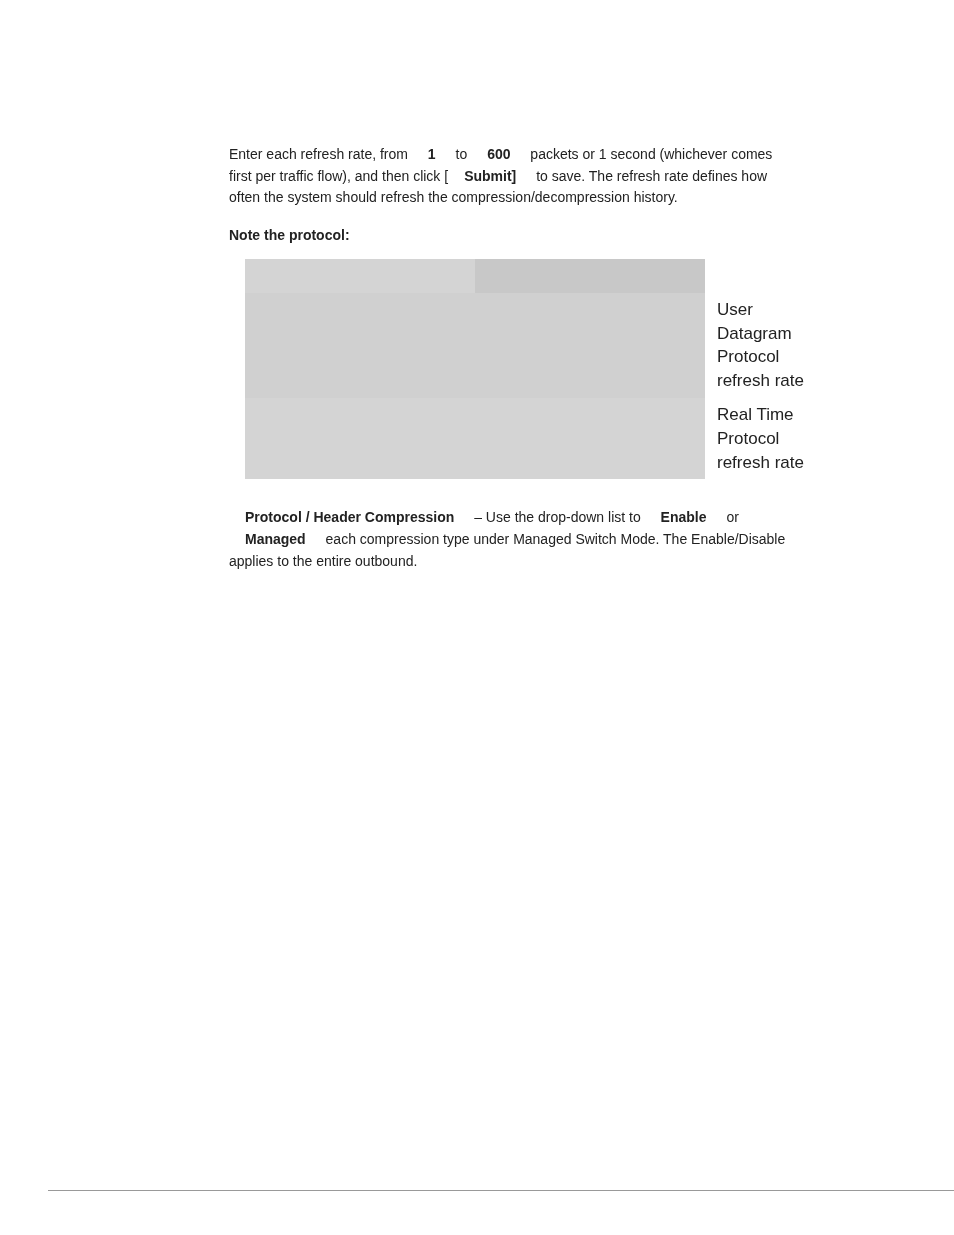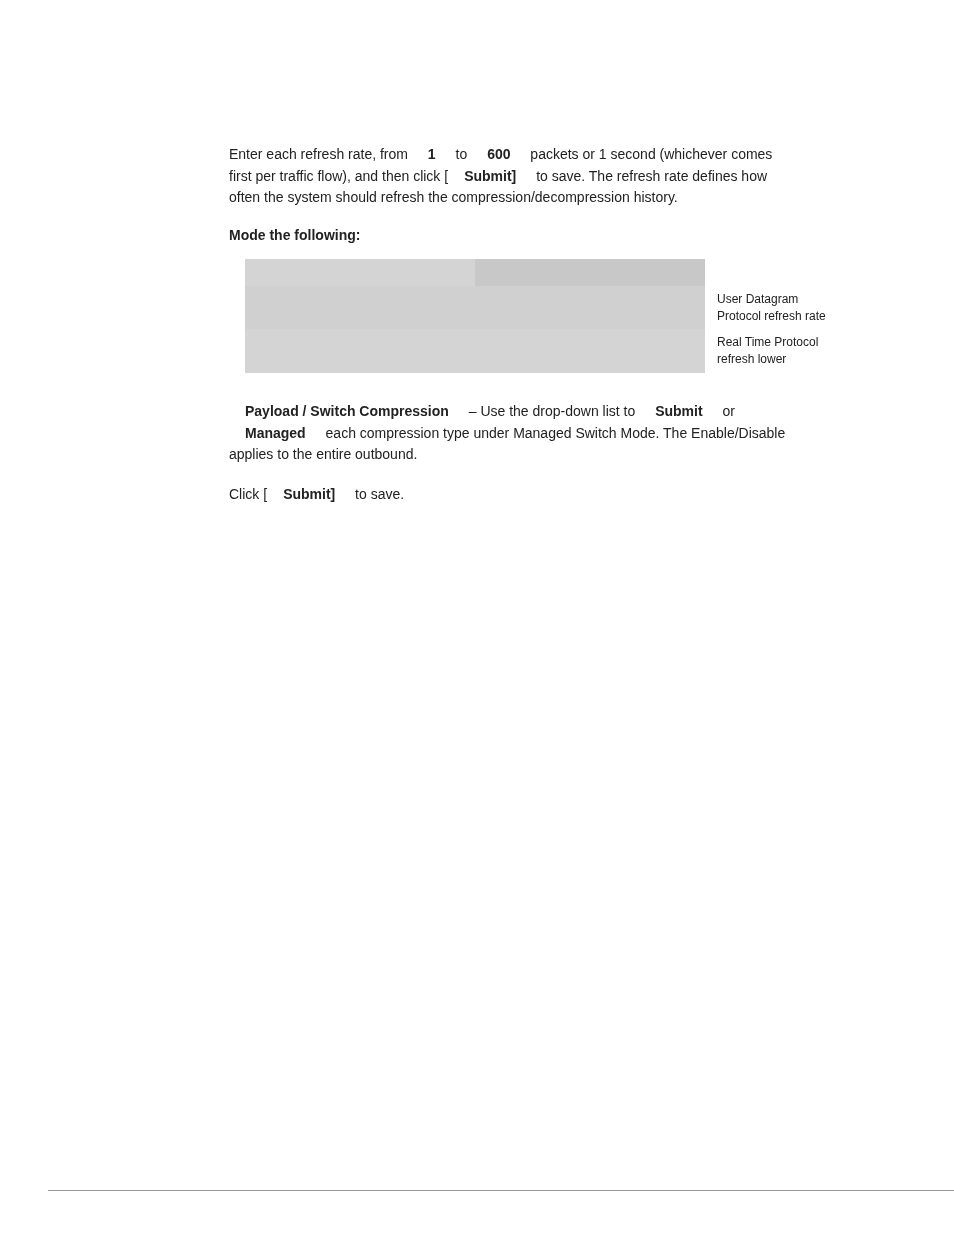"Mode the following:" p.note-label { text: Mode the following -> Note the protocol }
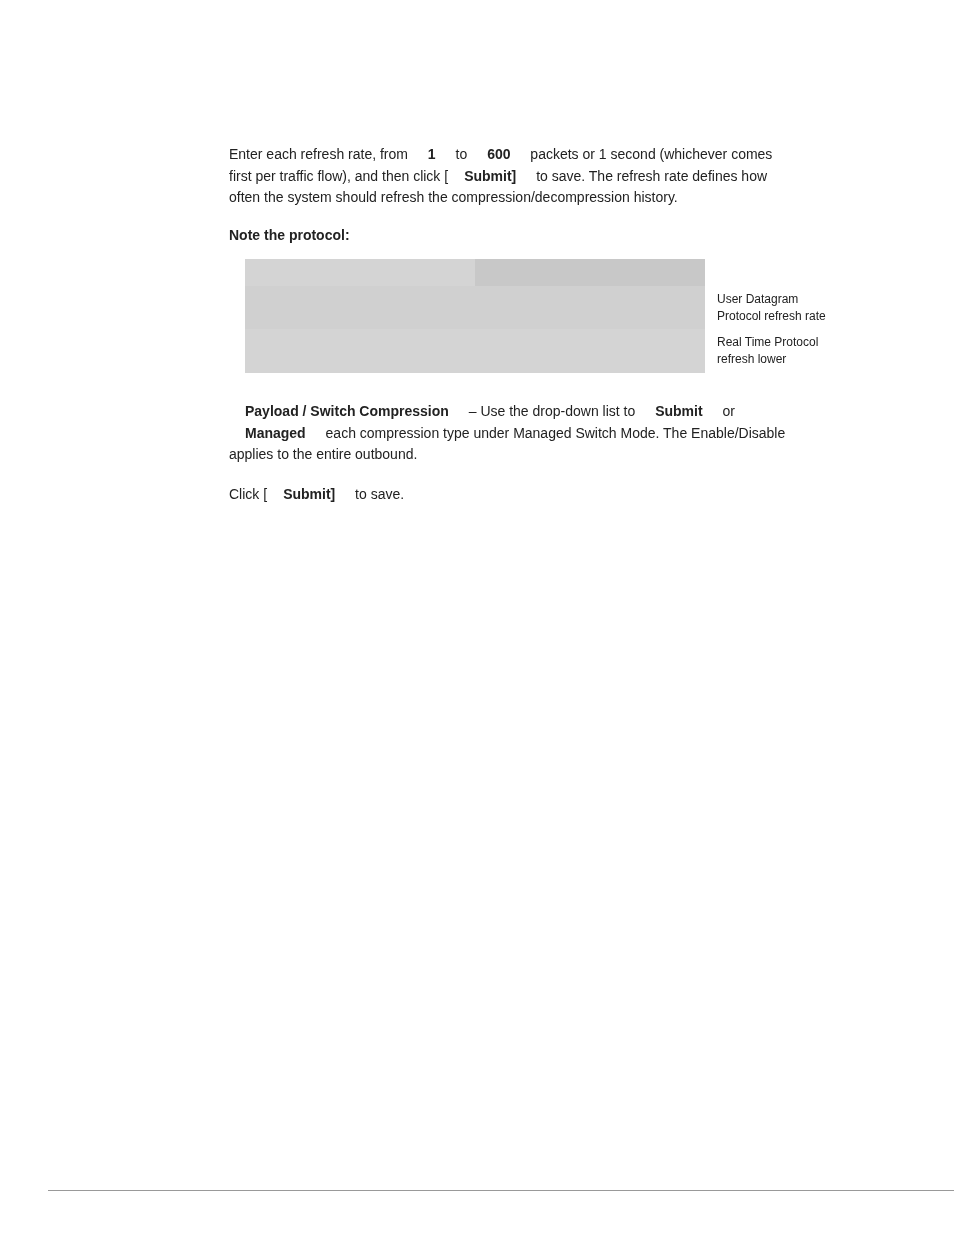"User Datagram Protocol refresh rate" .table-container table tr td { font-size: 12px -> 17px }
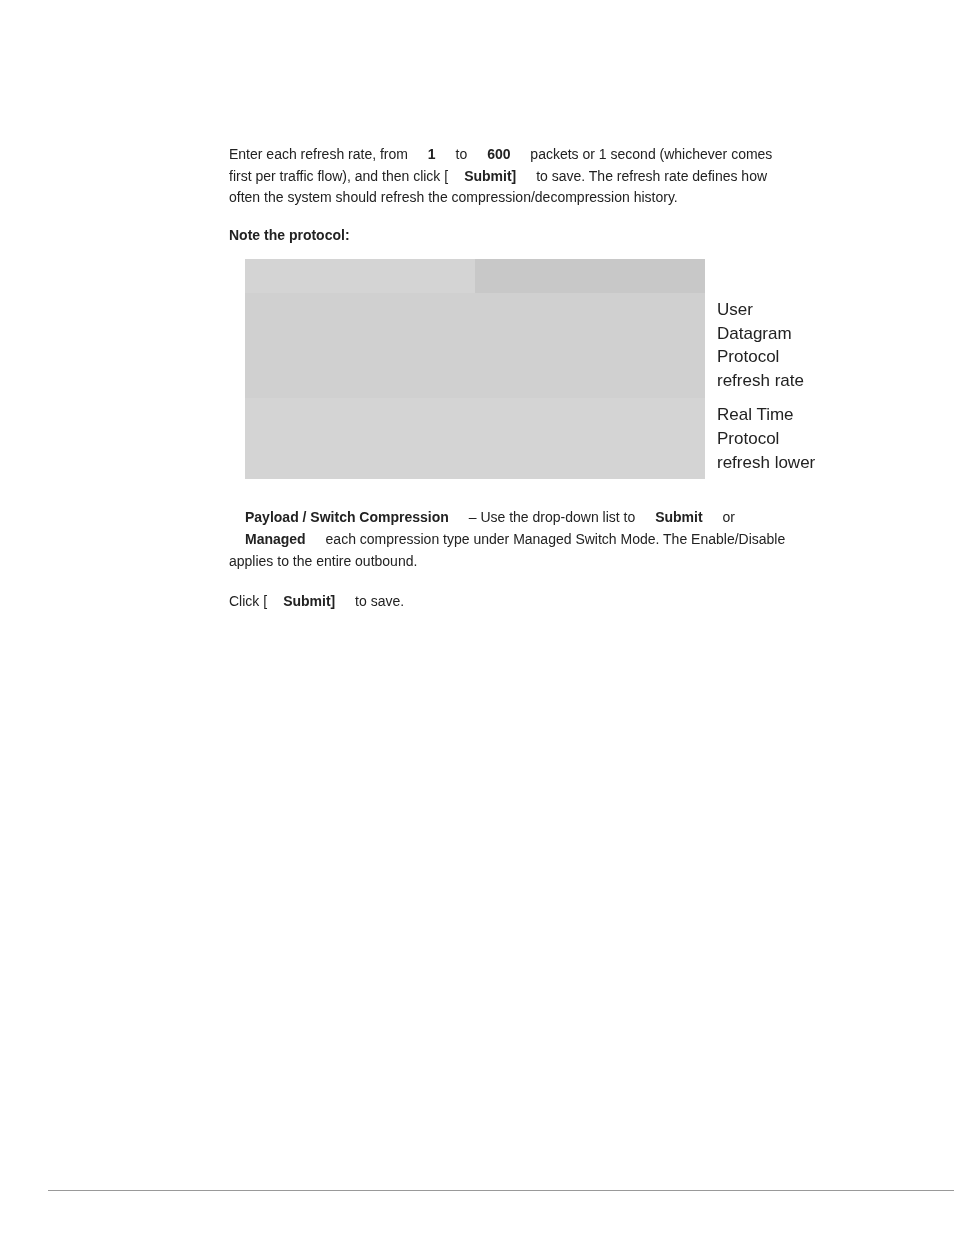"Real Time Protocol refresh lower" td.cell-label { text: lower -> rate }
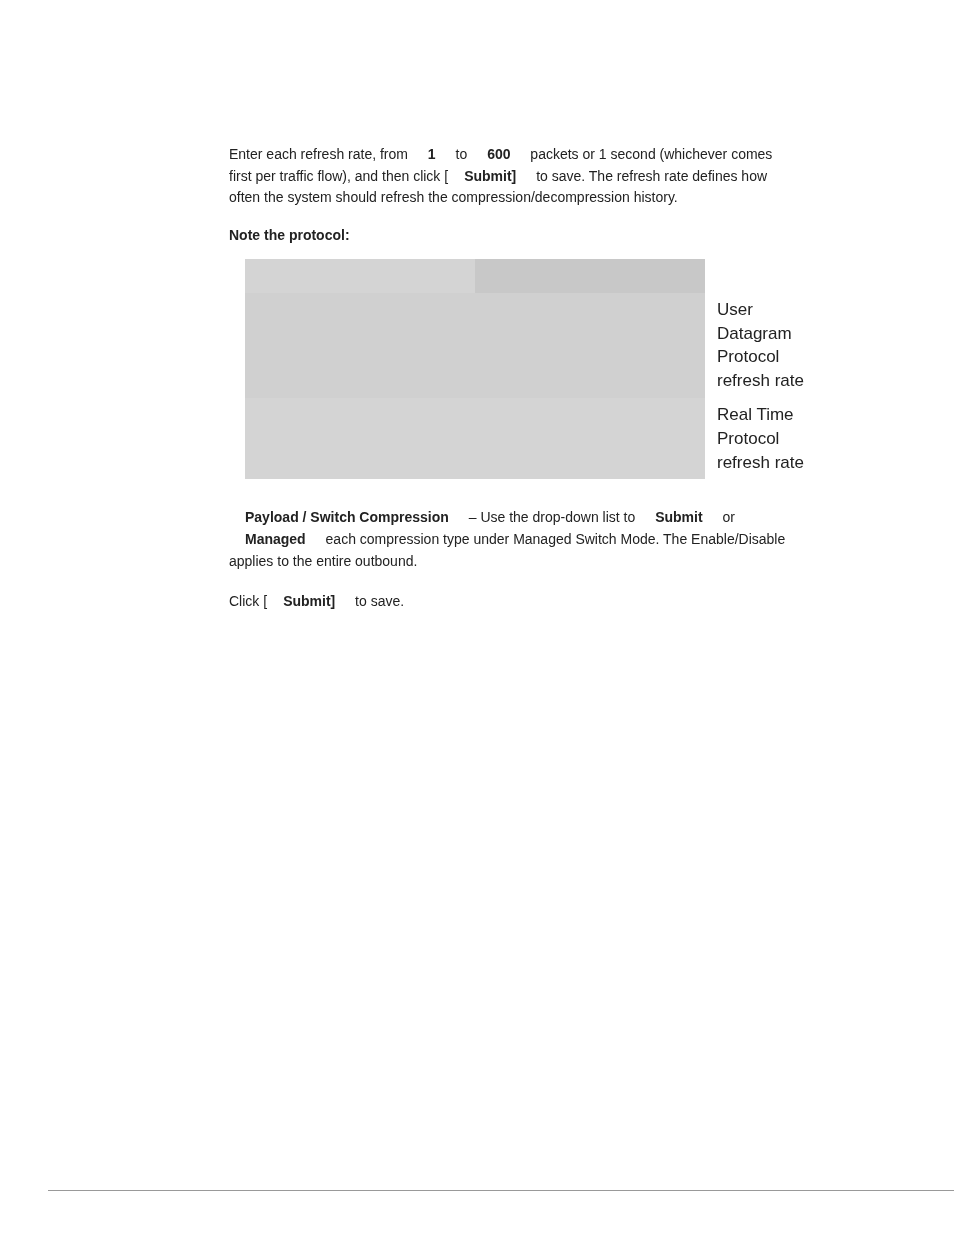"Payload / Switch Compression" b { text: Payload / Switch -> Protocol / Header }
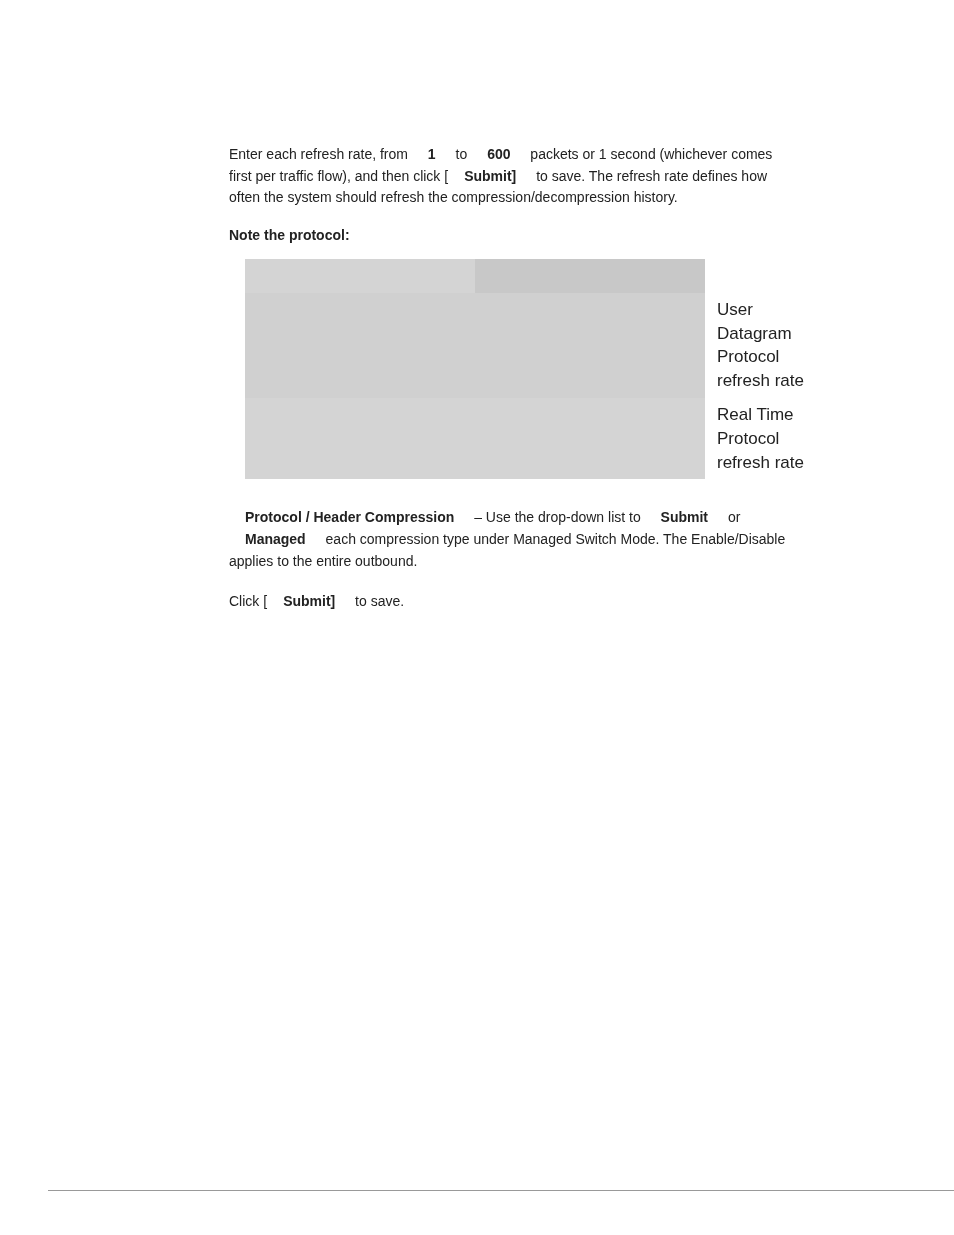"Submit" b { text: Submit -> Enable }
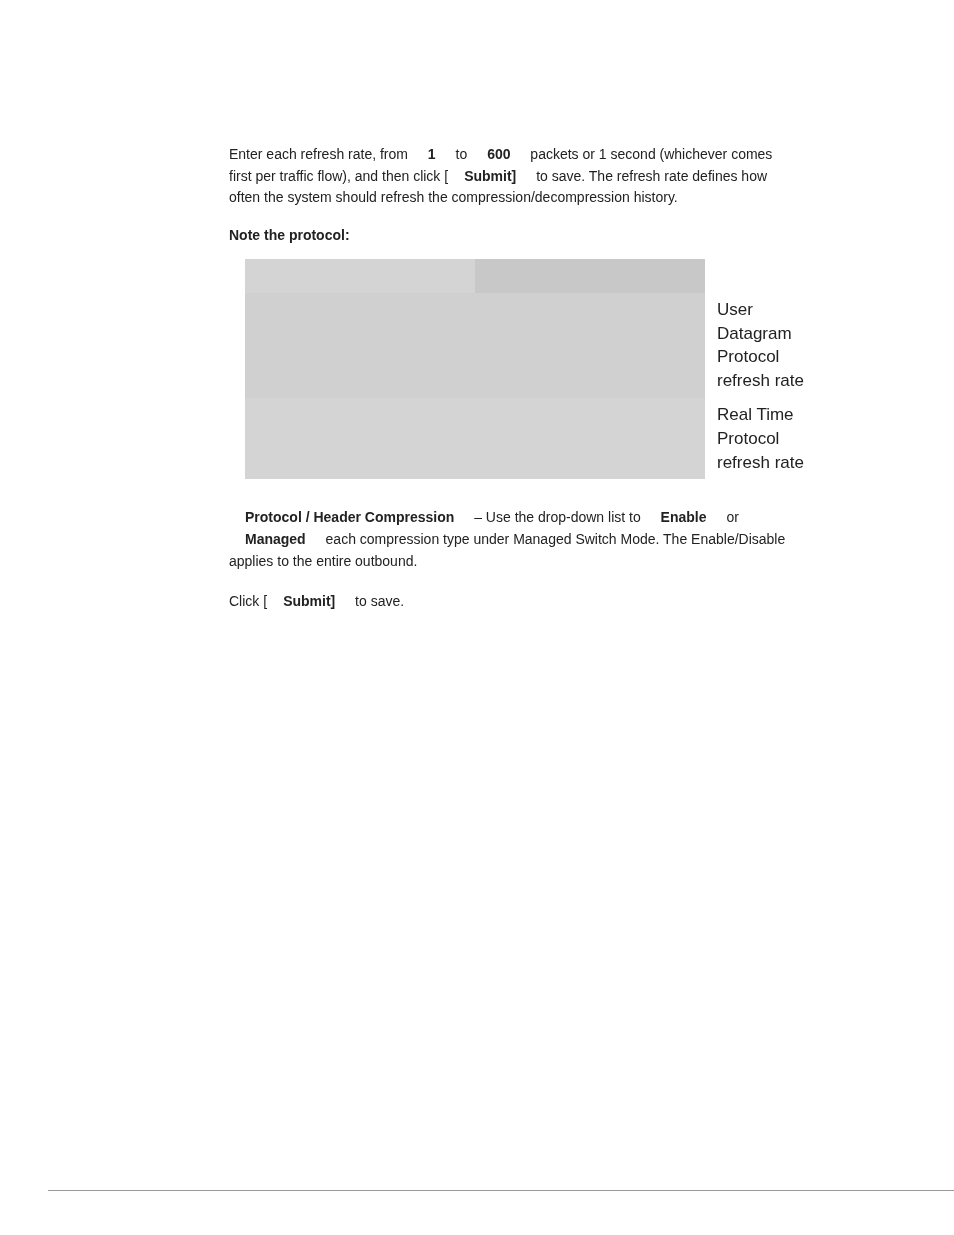"Click [ Submit] to save." p.click-section { html: <p> Click [<b>Submit]</b> to save. </p> -> none }
